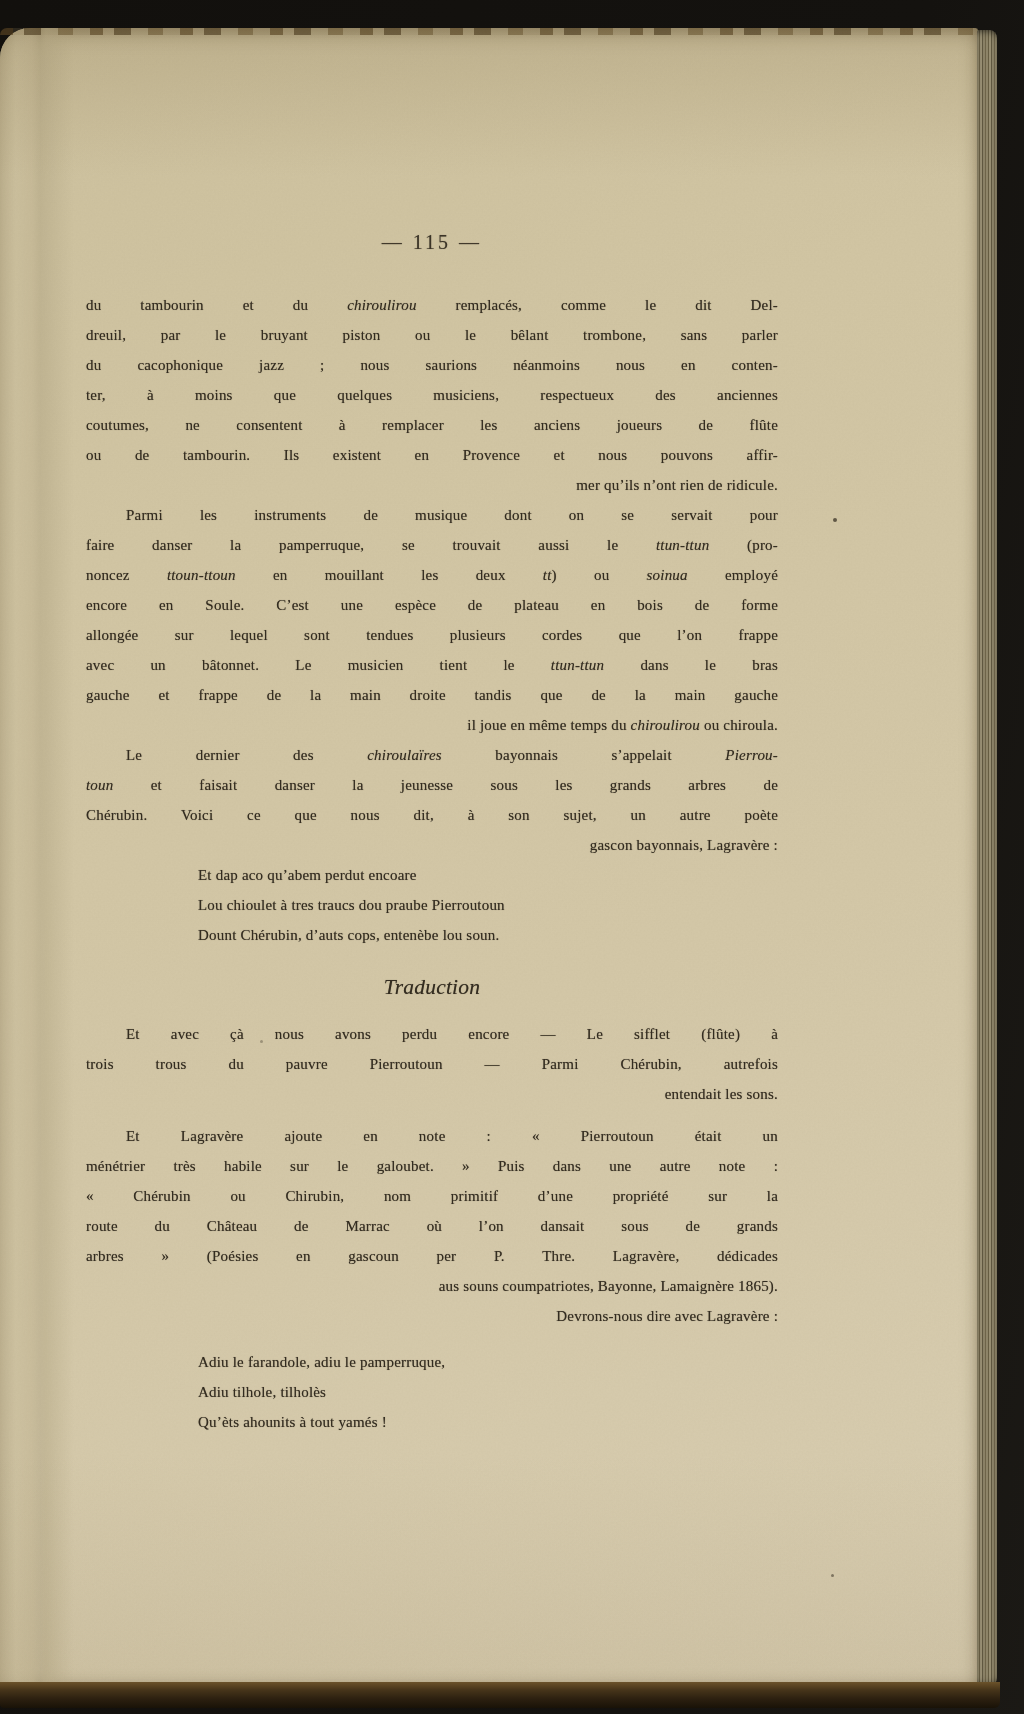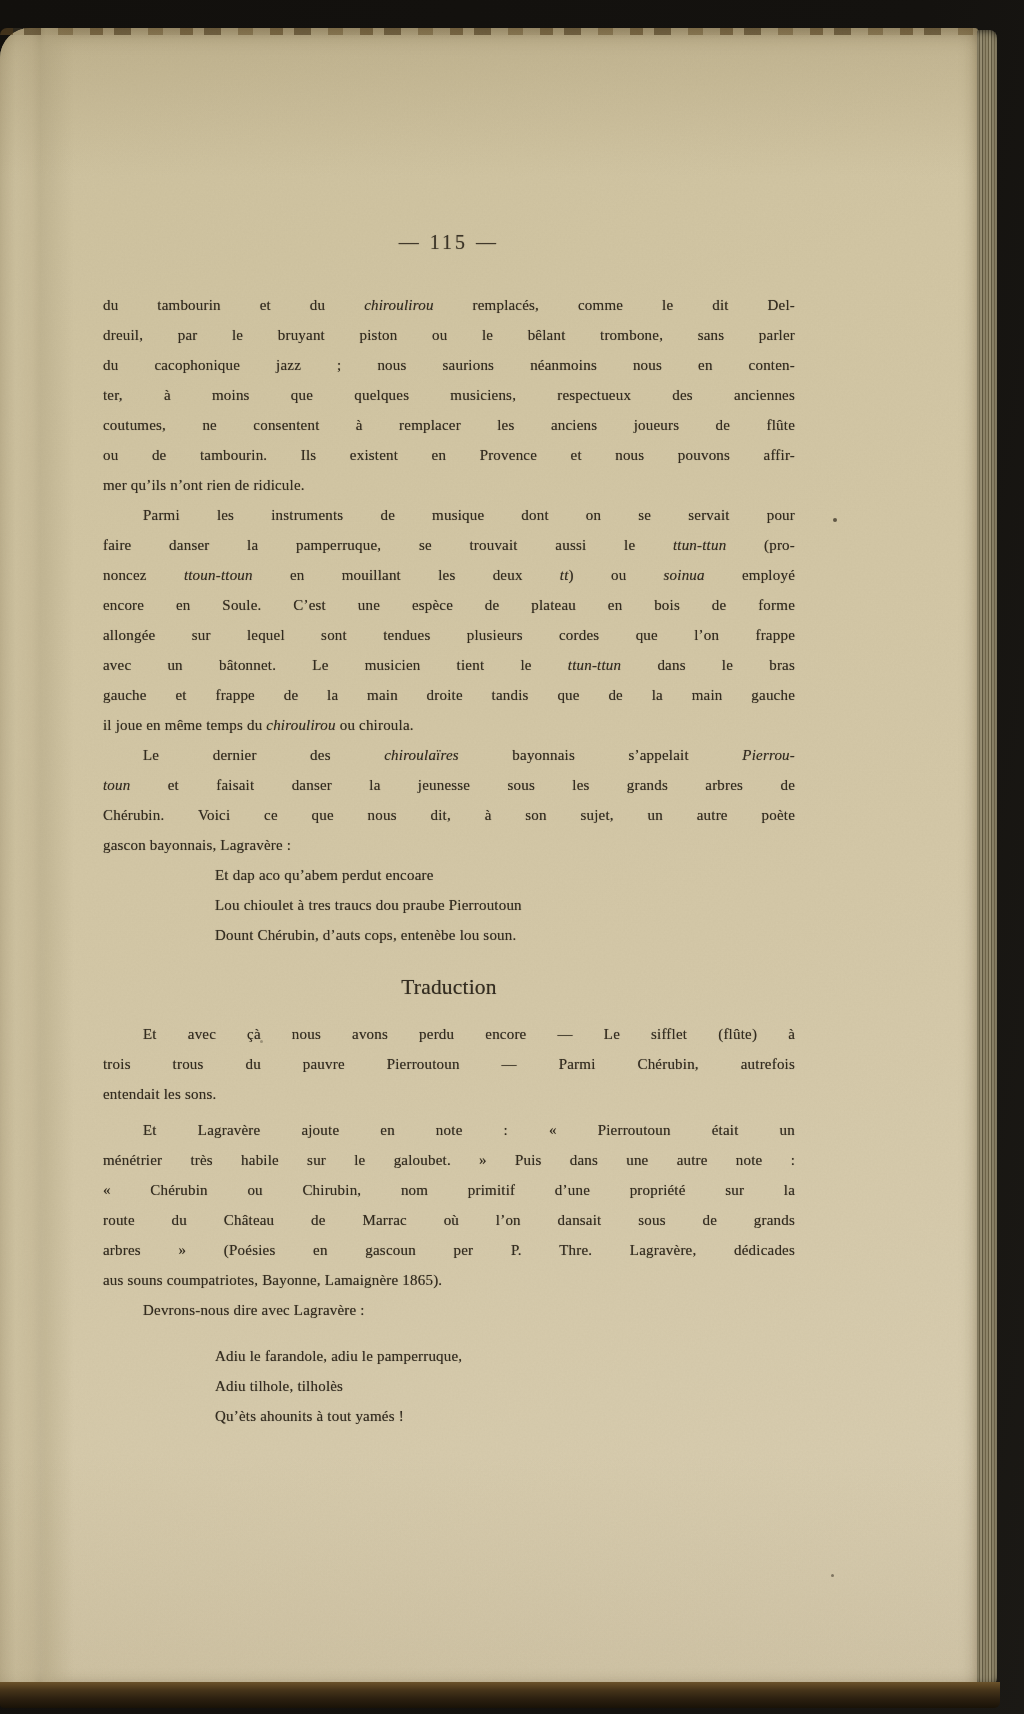"— 115 —" .textcol { left: 103px -> 86px }
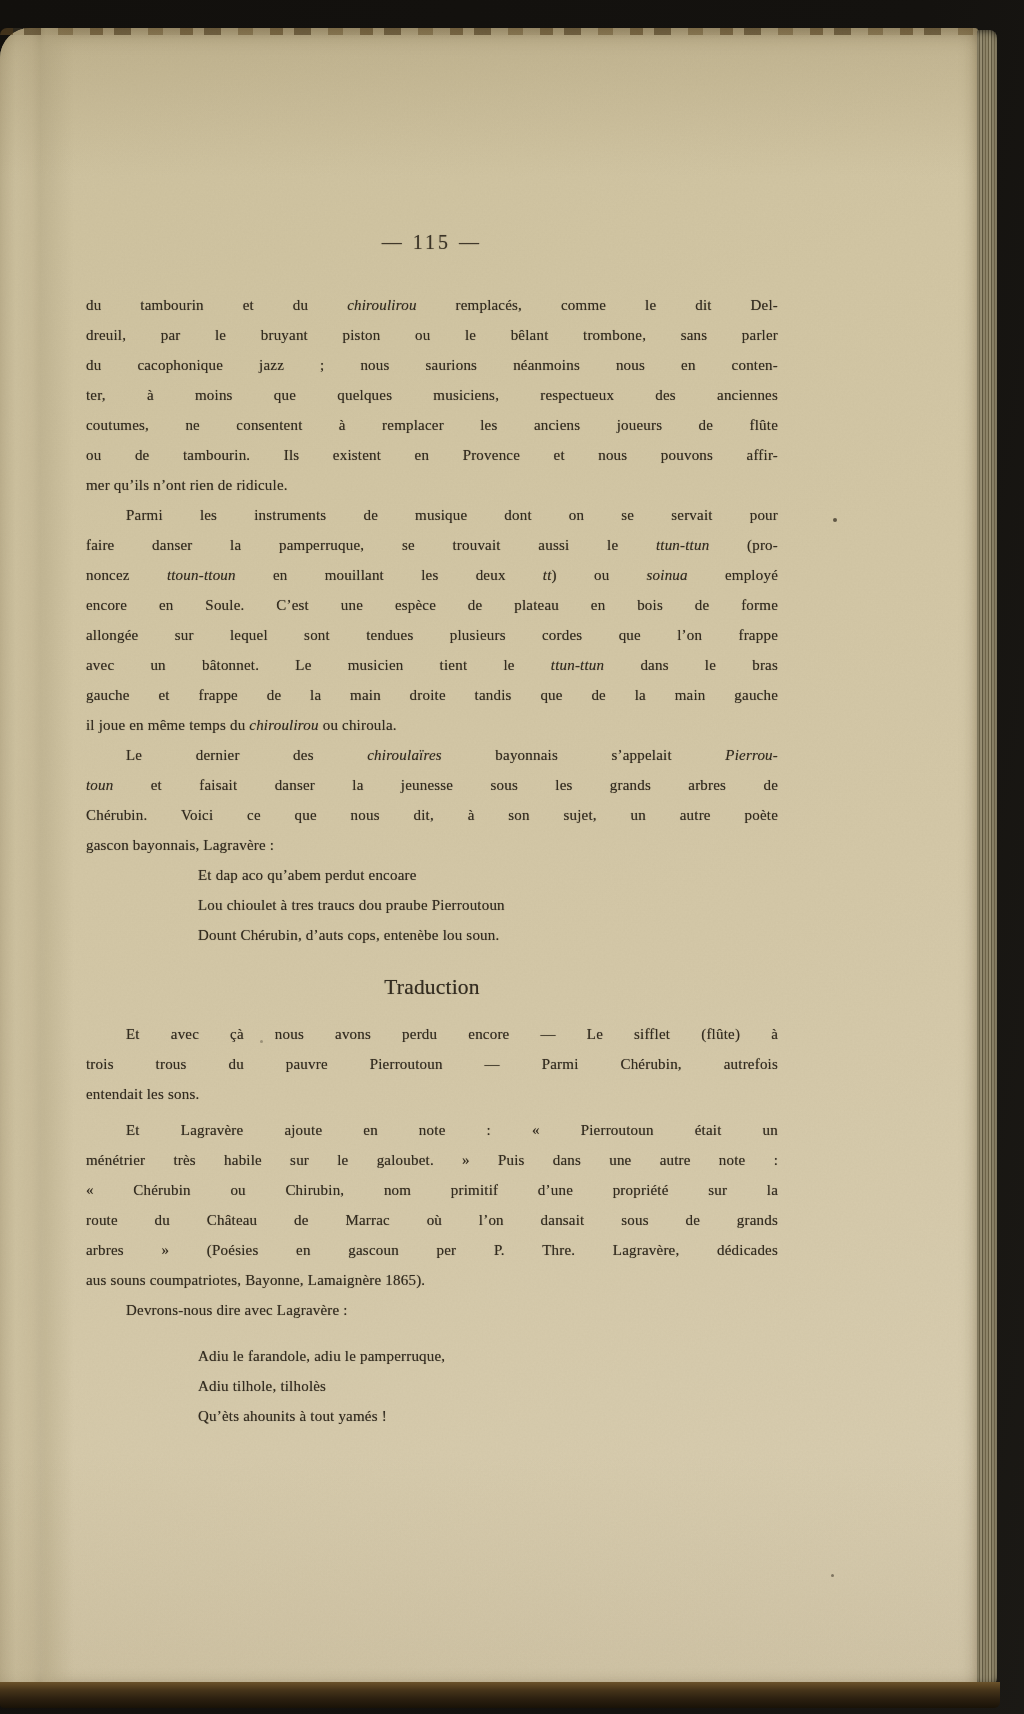"mer qu’ils n’ont rien de" .line.l { text-align: left -> right }
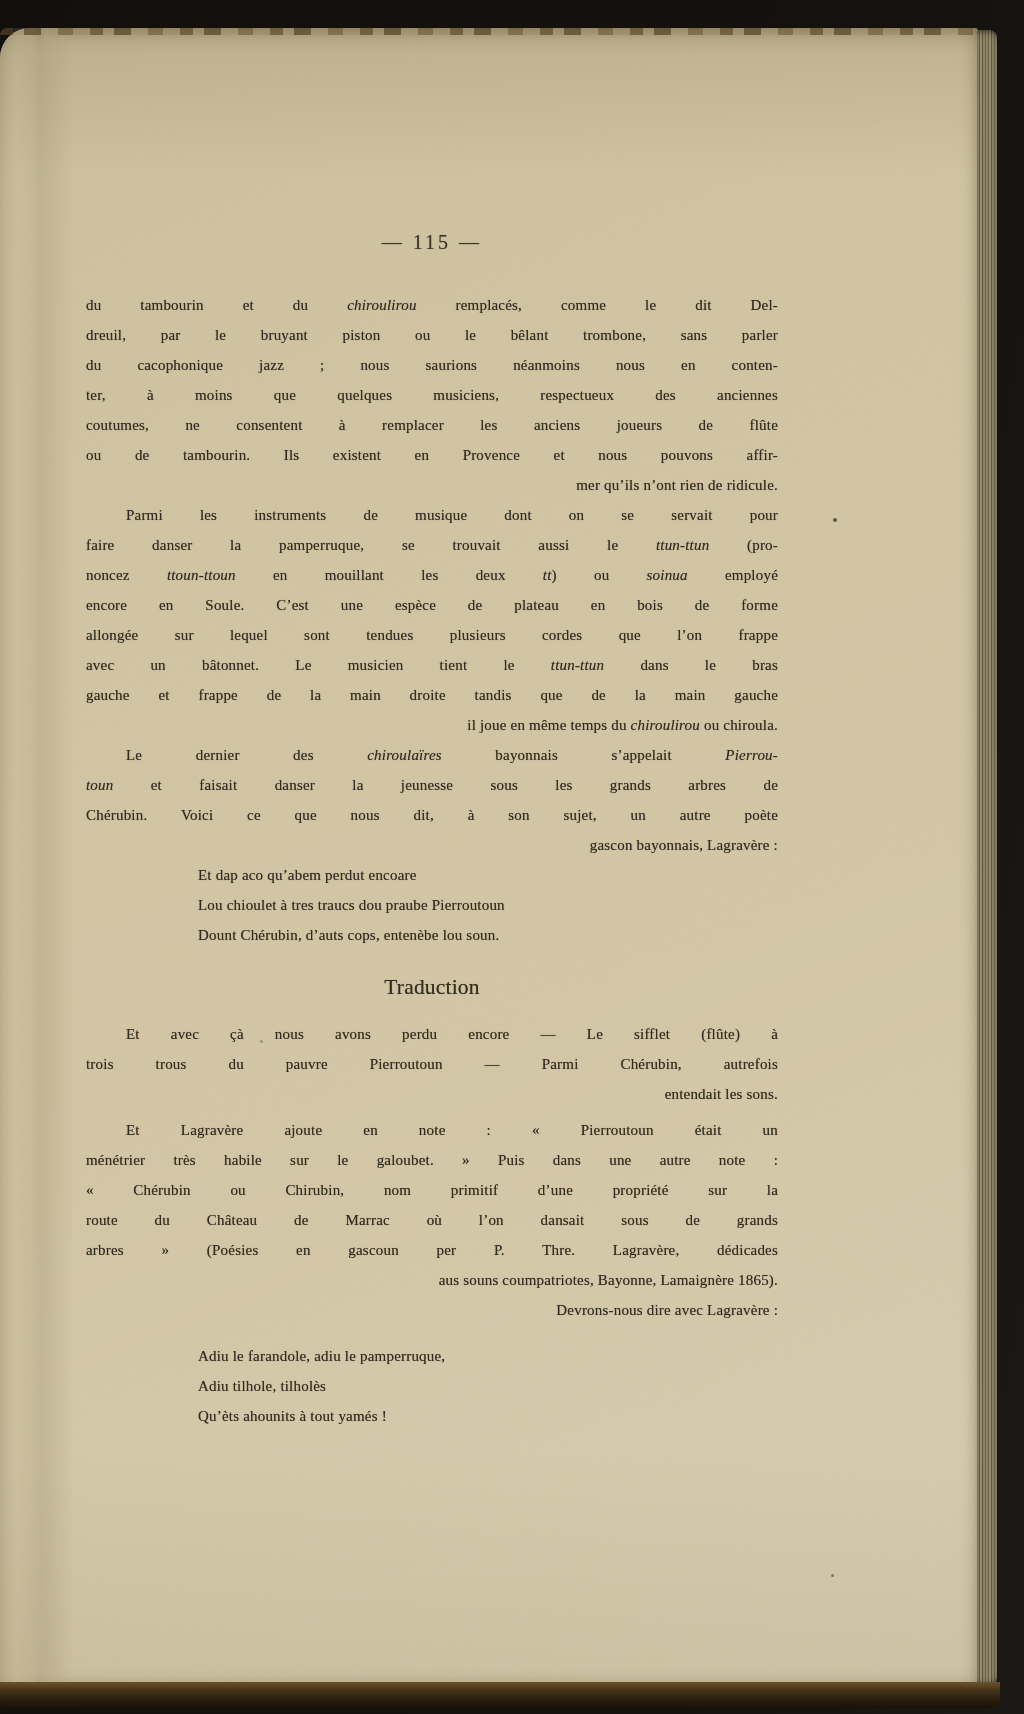"Traduction" .heading .line { font-style: none -> italic }
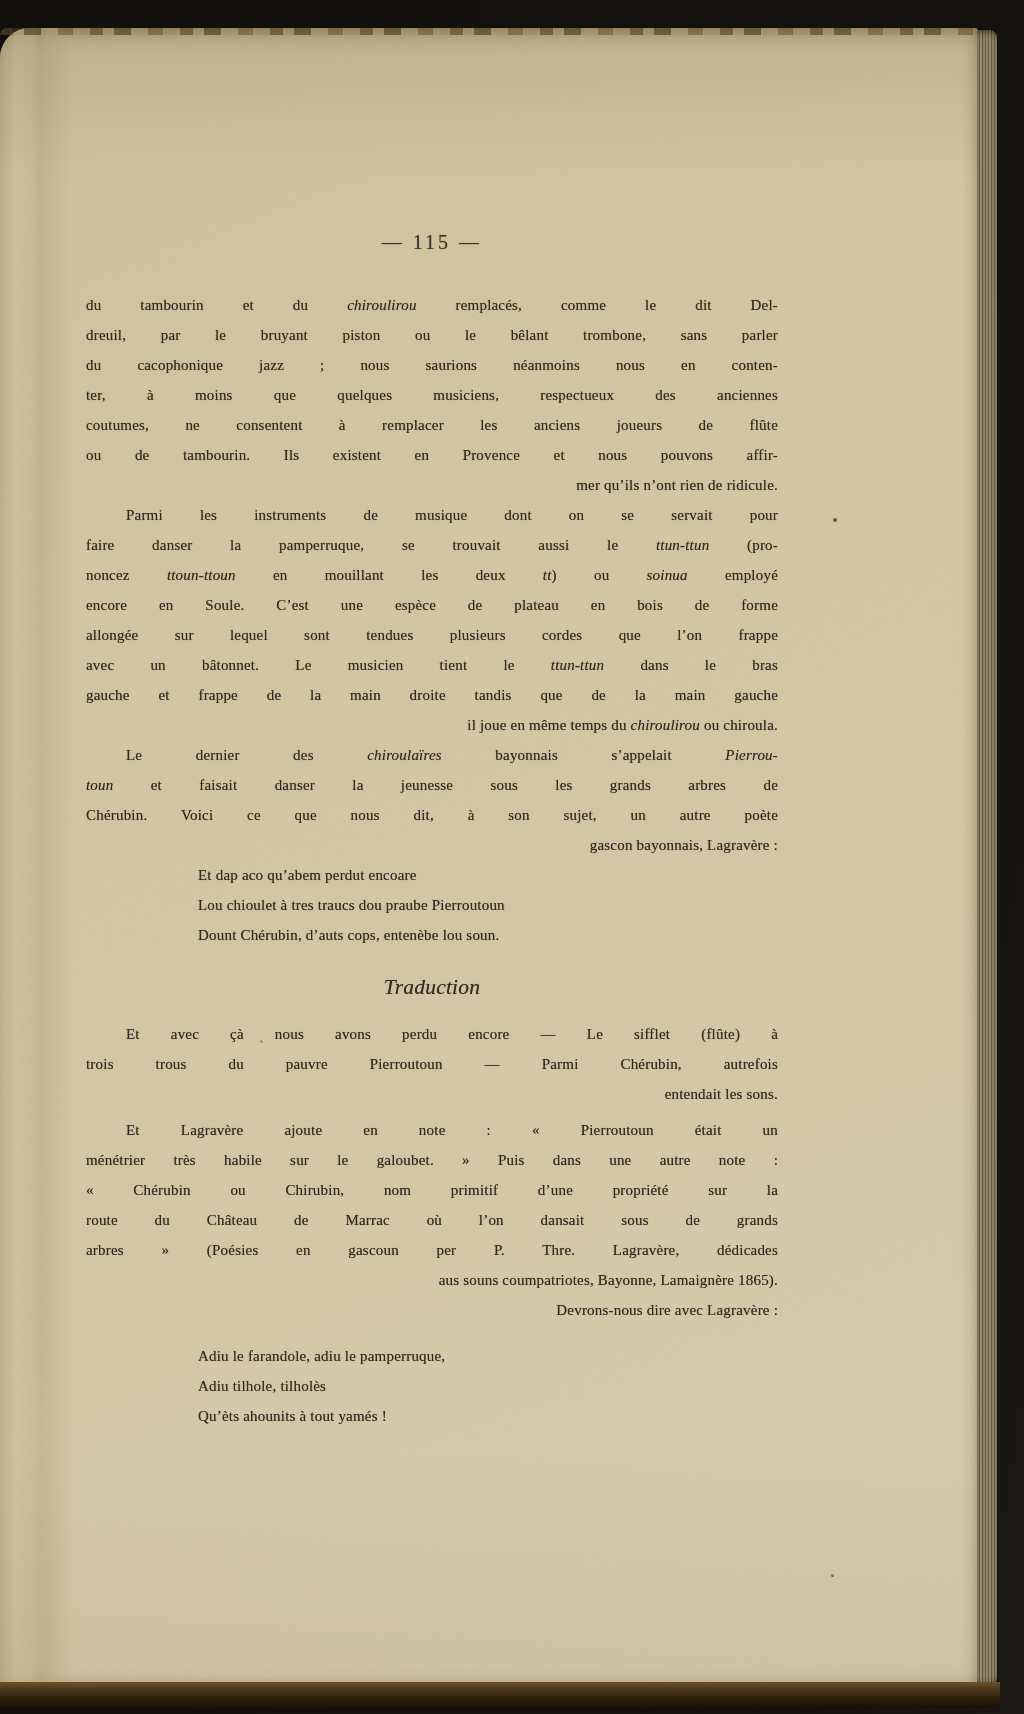"Et Lagravère ajoute en note" .block-6 { margin-top: 6px -> 12px }
